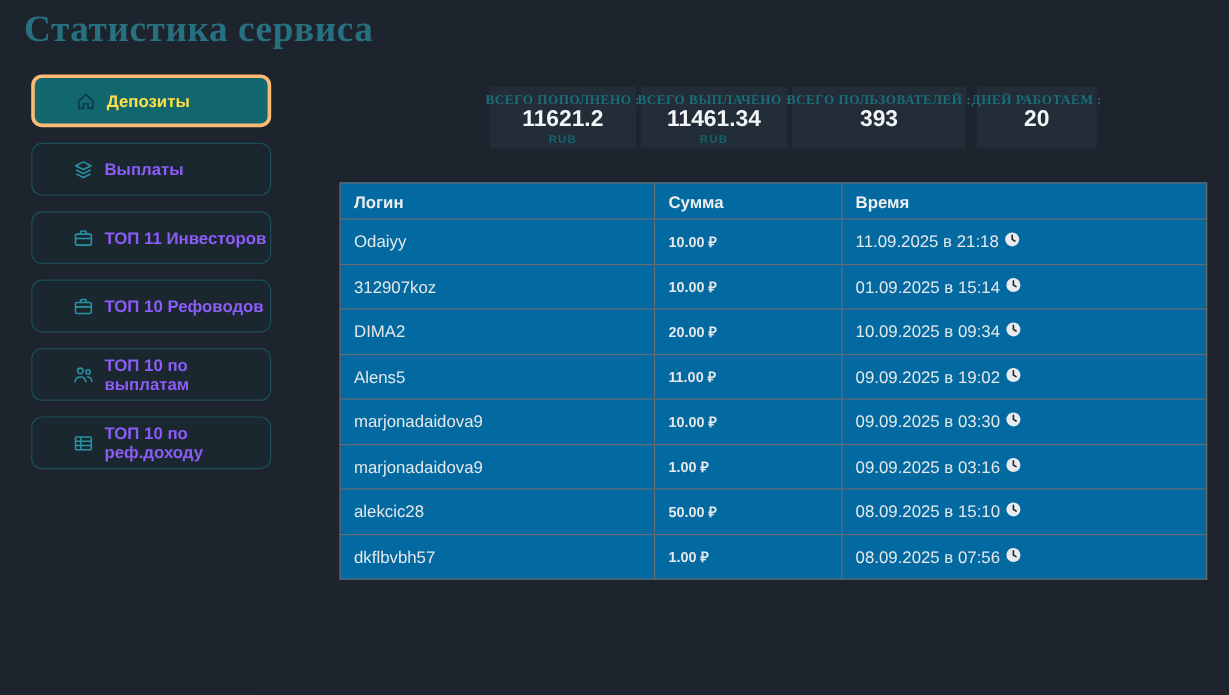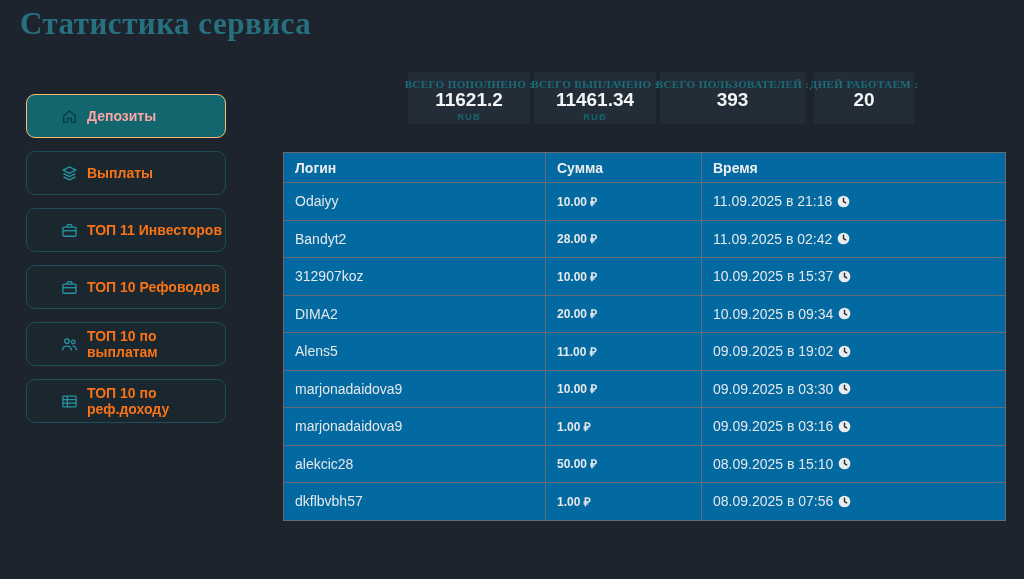"Депозиты" .side-btn.active { border: 1px solid #fdba74 -> 3px solid #fdba74; color: #fca5a5 -> #fde047; margin-top: 32px -> none }
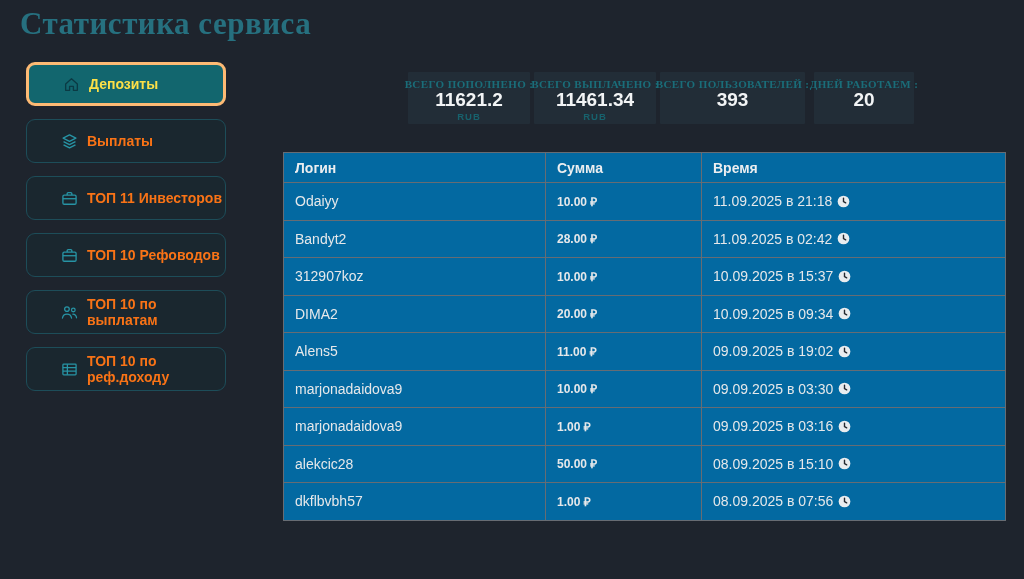"Выплаты" .side-btn { color: #f97316 -> #8b5cf6 }
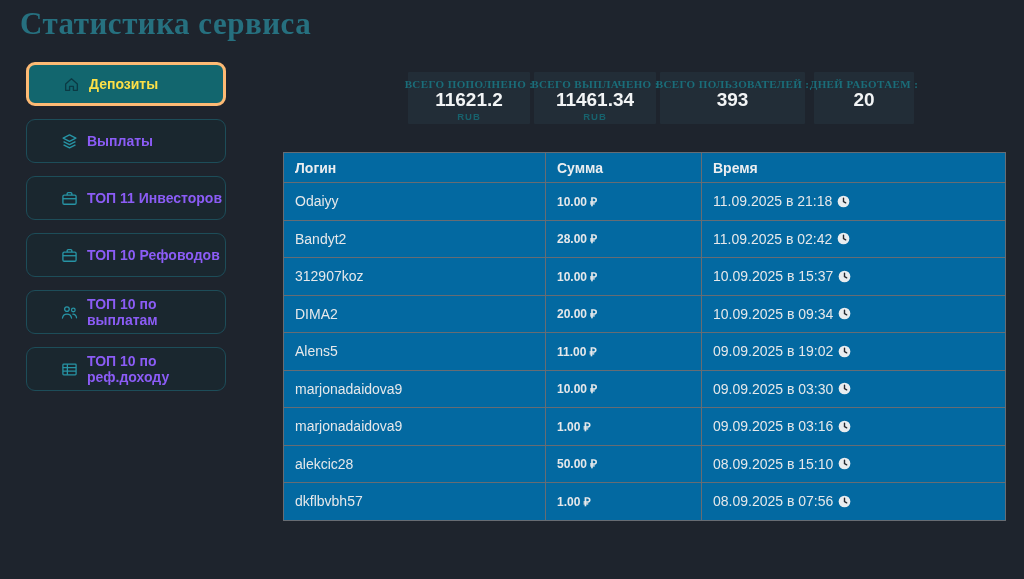"11.09.2025 в 21:18" .time-wrap { align-items: center -> flex-start }
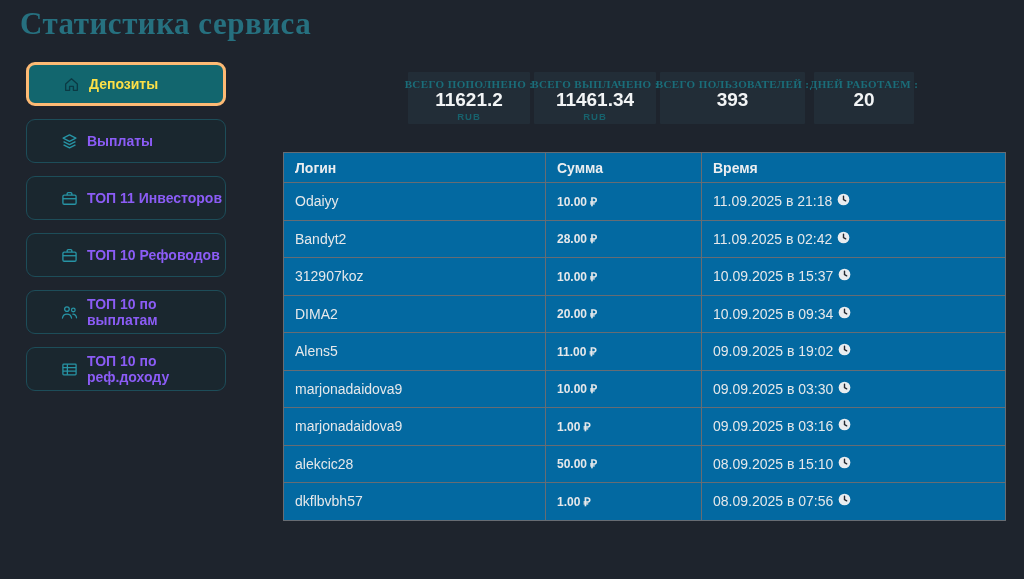"Bandyt2" tr { html: <tr> <td>Bandyt2</td> <td>28.00 ₽</td> <td> <span> <span>11.09.2025 в 02:42</span> <span> <svg> <circle></circle> <path></path> </svg> </span> </span> </td> </tr> -> none }
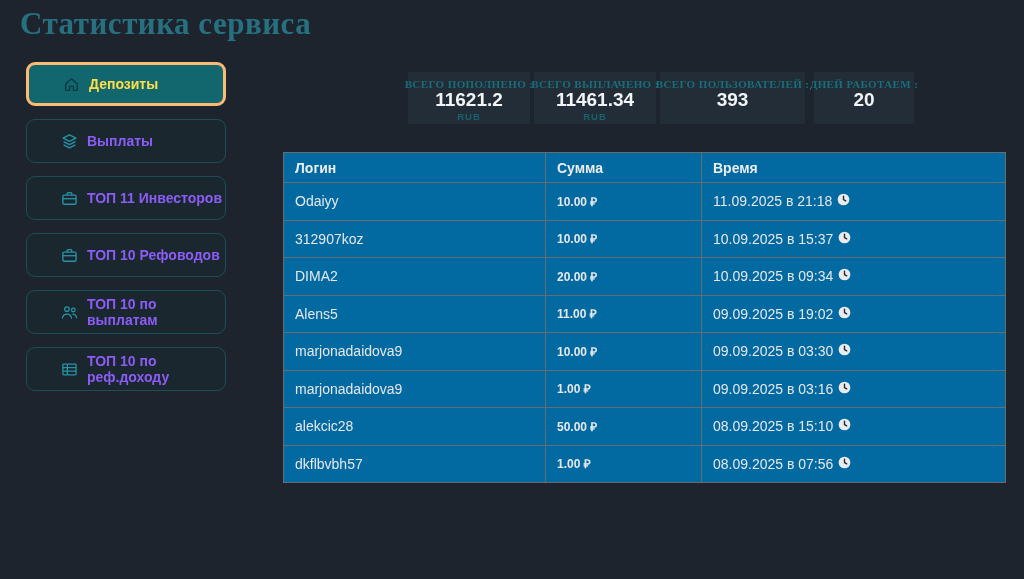"10.09.2025 в 15:37" span.time-text { text: 10.09.2025 в 15:37 -> 01.09.2025 в 15:14 }
